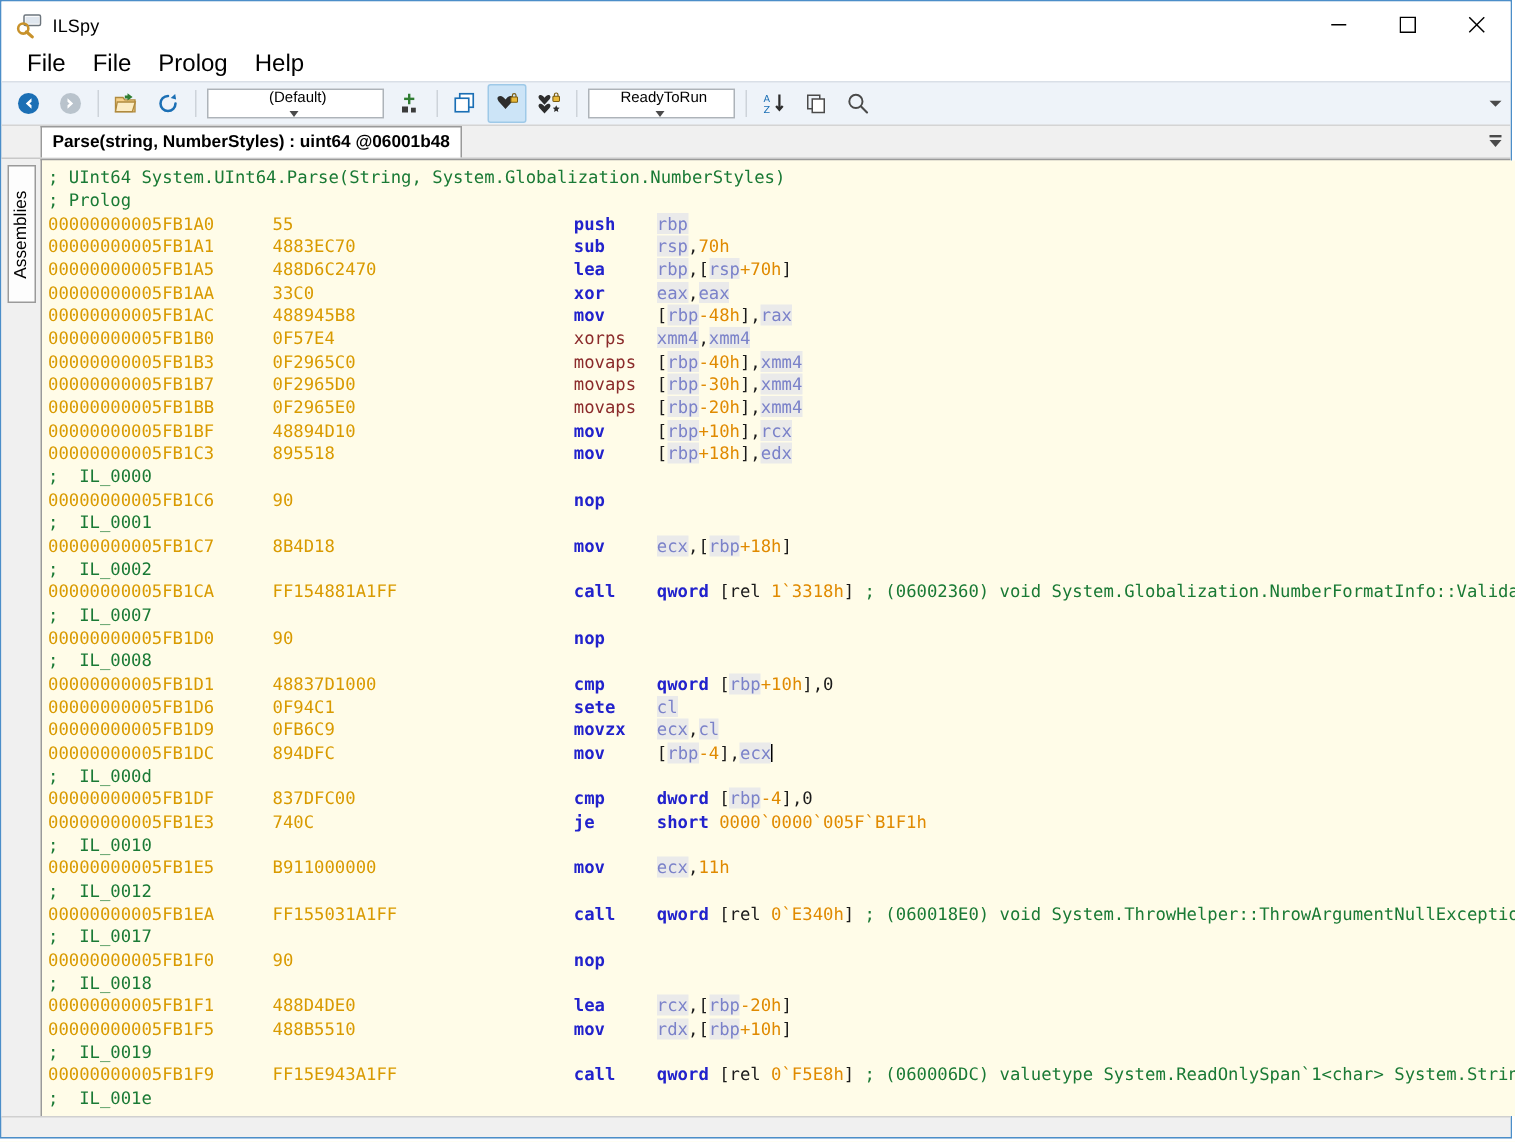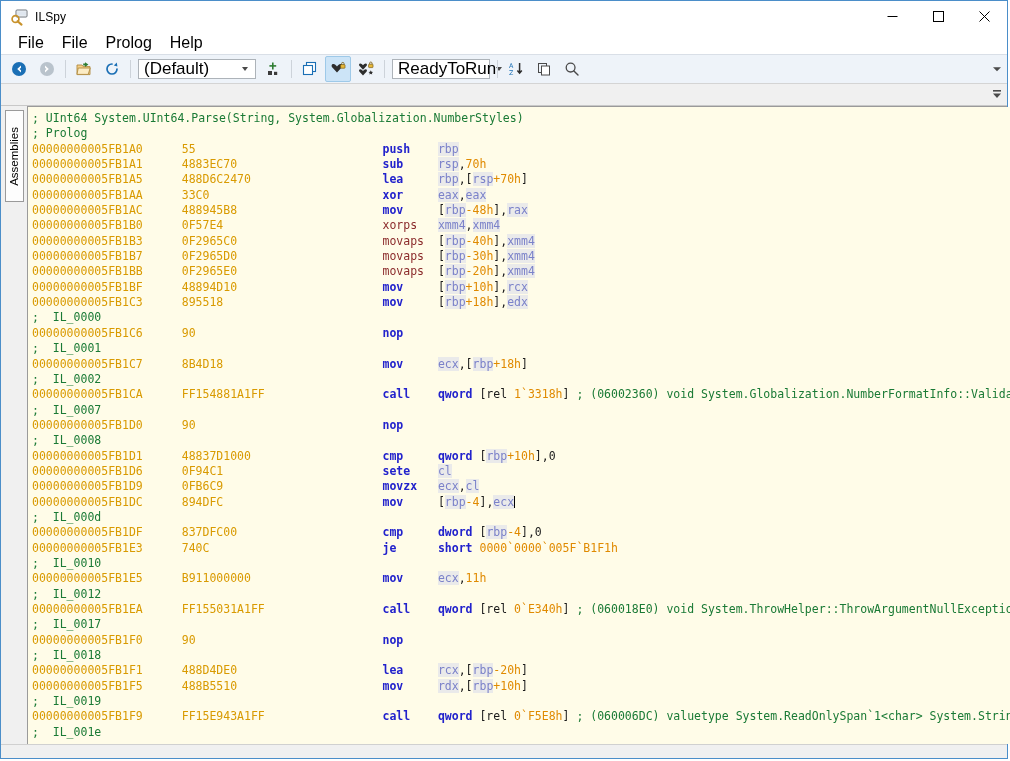"(Default)" .tb-combo { flex-direction: none -> column; font-size: 17px -> 10px }
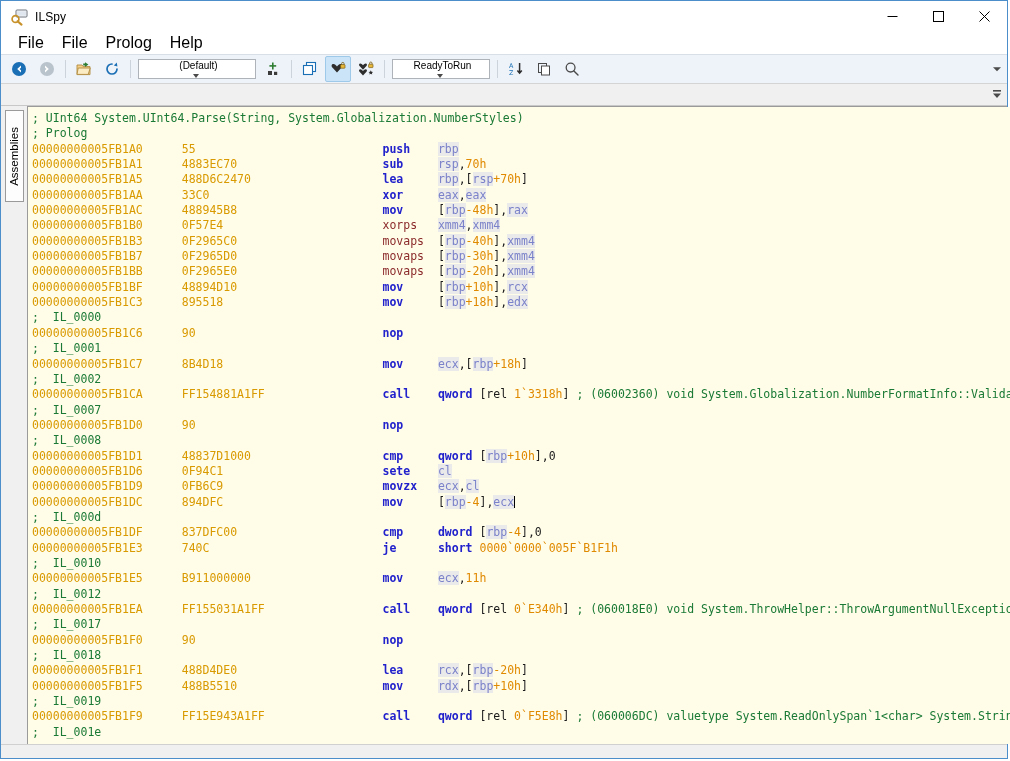"Parse(string, NumberStyles) : uint64" div.tab { html: none -> <div> <span>Parse(string, NumberStyles) : uint64 @06001b48</span> </div> }
